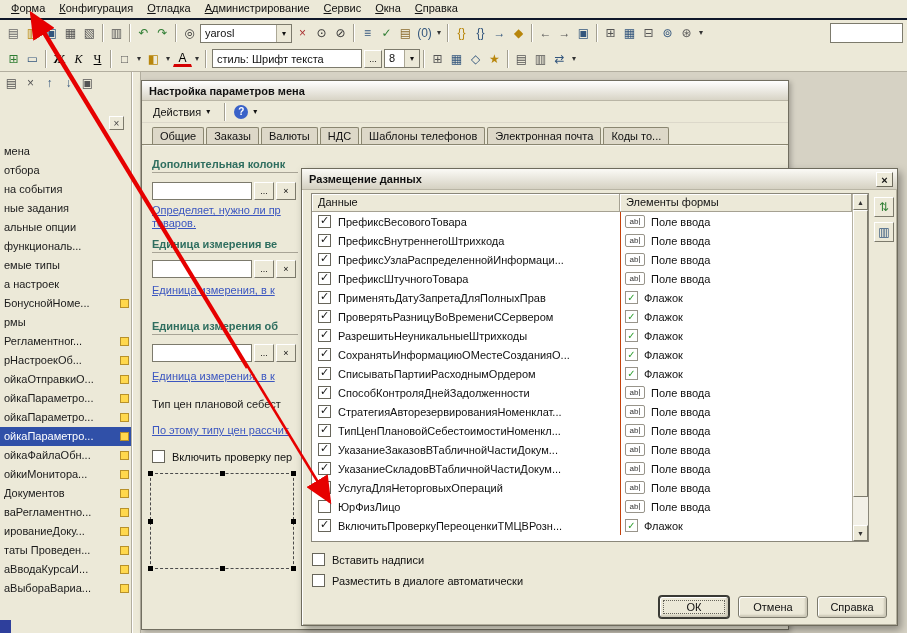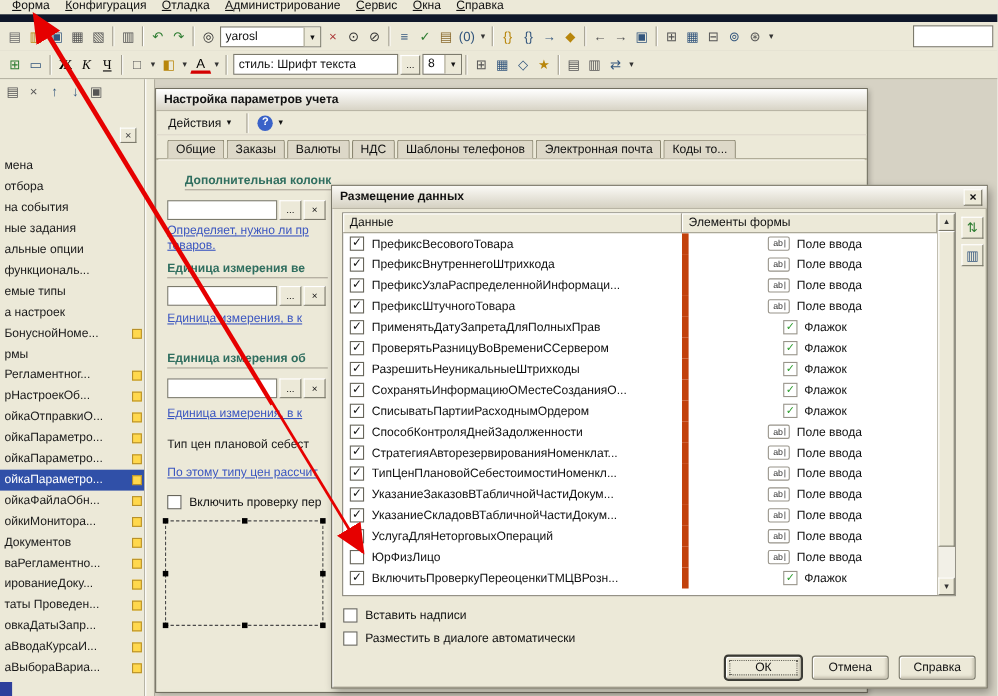"Форма" #menubar { align-items: flex-end -> flex-start; border-bottom: 7px solid #0f172a -> 2px solid #0f172a }
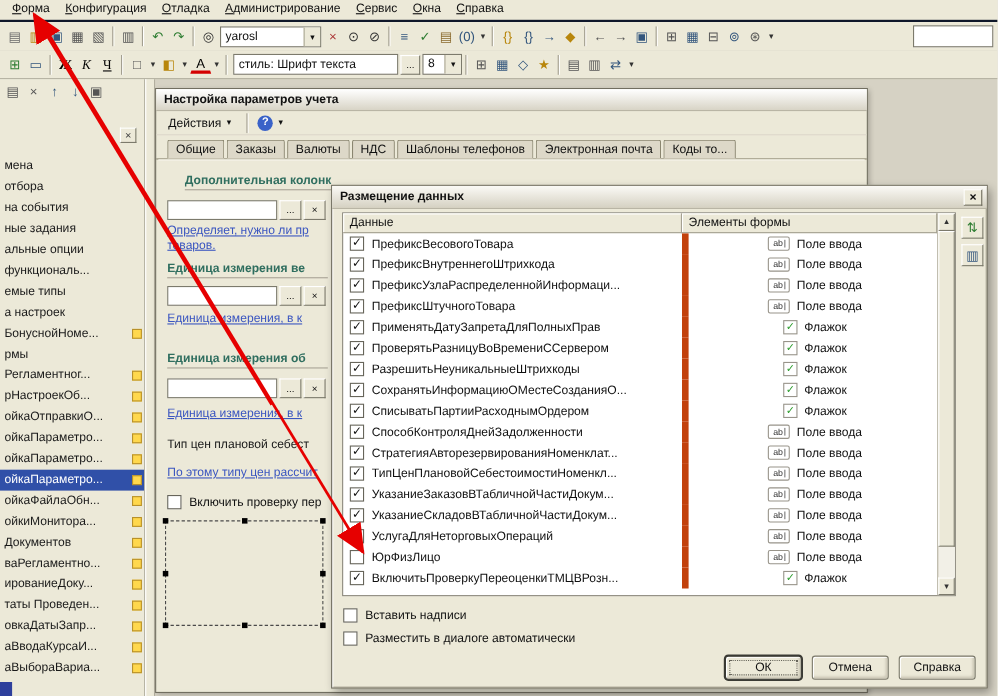"Настройка параметров учета" div.win-title { text: учета -> мена }
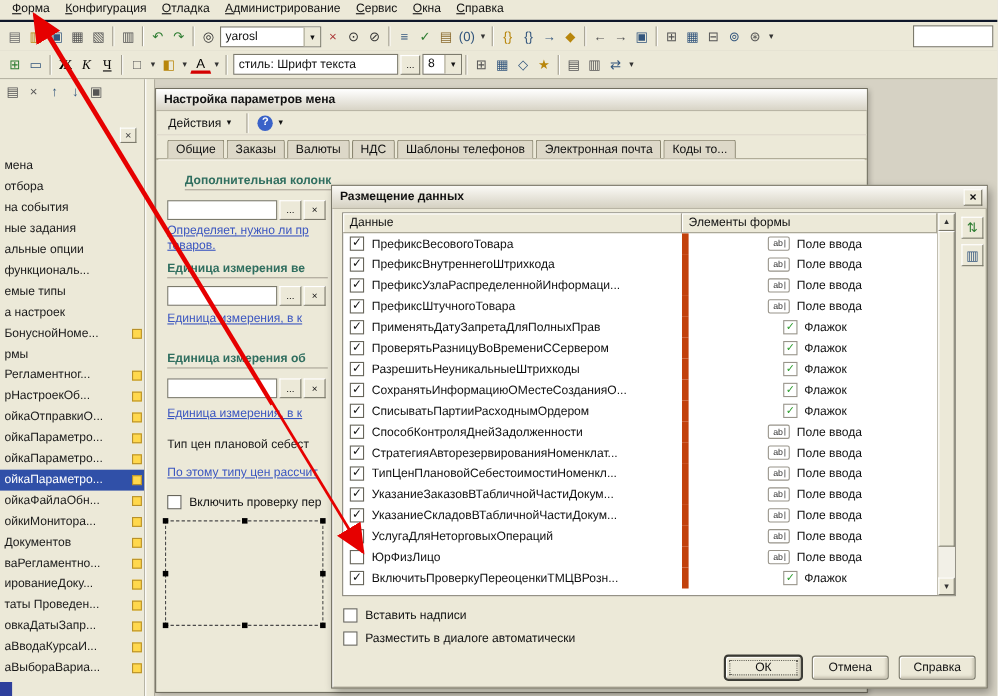"Дополнительная колонк" div.grp-header { left: 24px -> 8px }
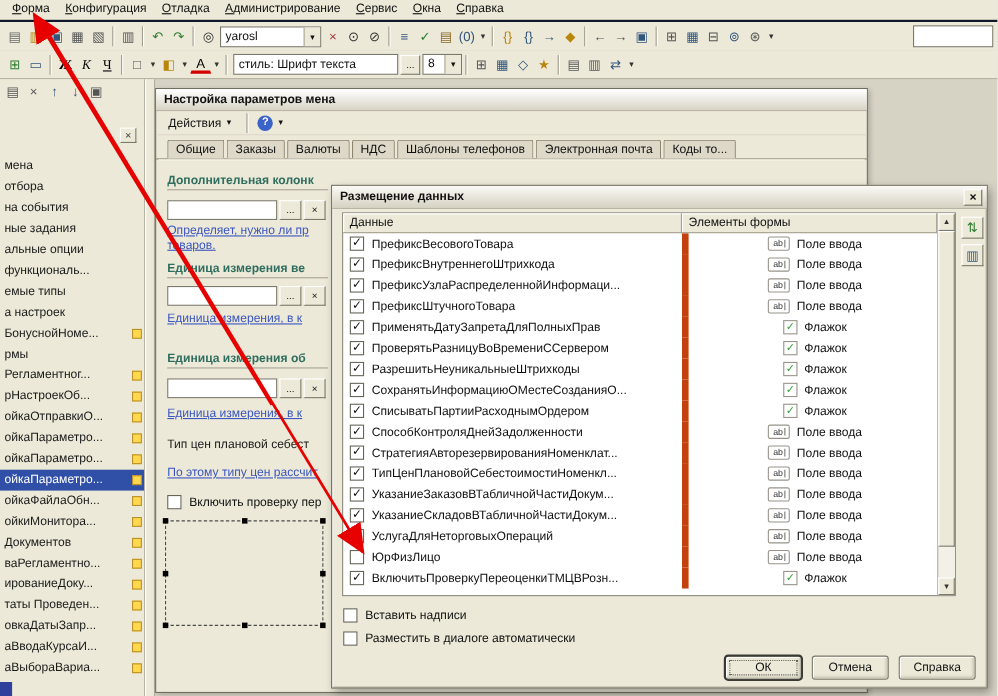"ab" .td2 { border-left: 6px solid #c2410c -> 1px solid #c2410c; justify-content: center -> none }
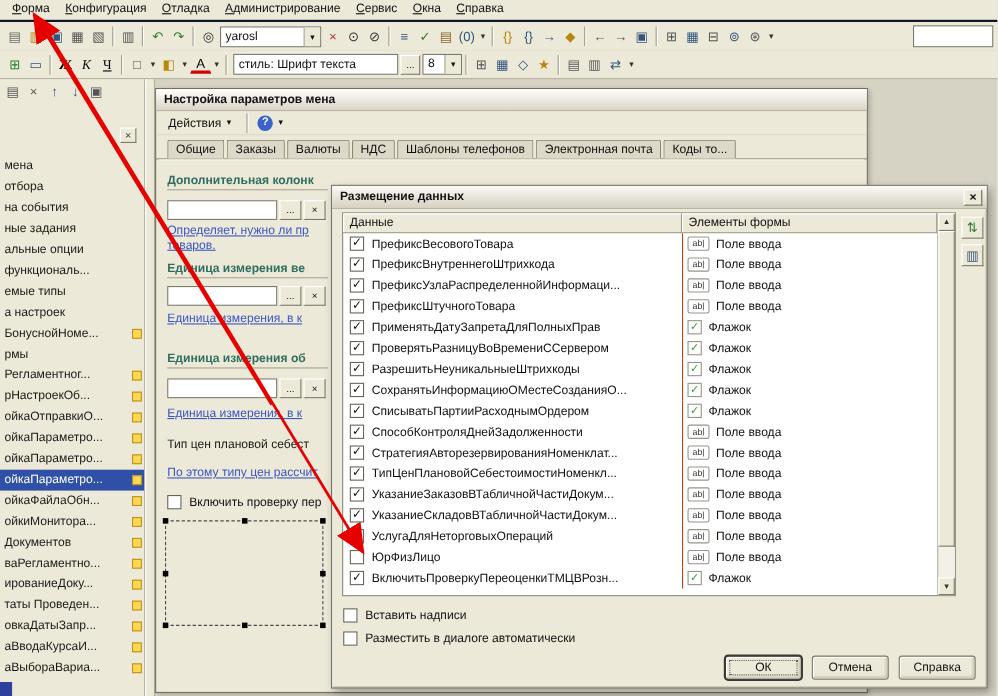"овкаДатыЗапр..." div.tree-item { html: <div> <span>овкаДатыЗапр...</span> <span></span> </div> -> none }
